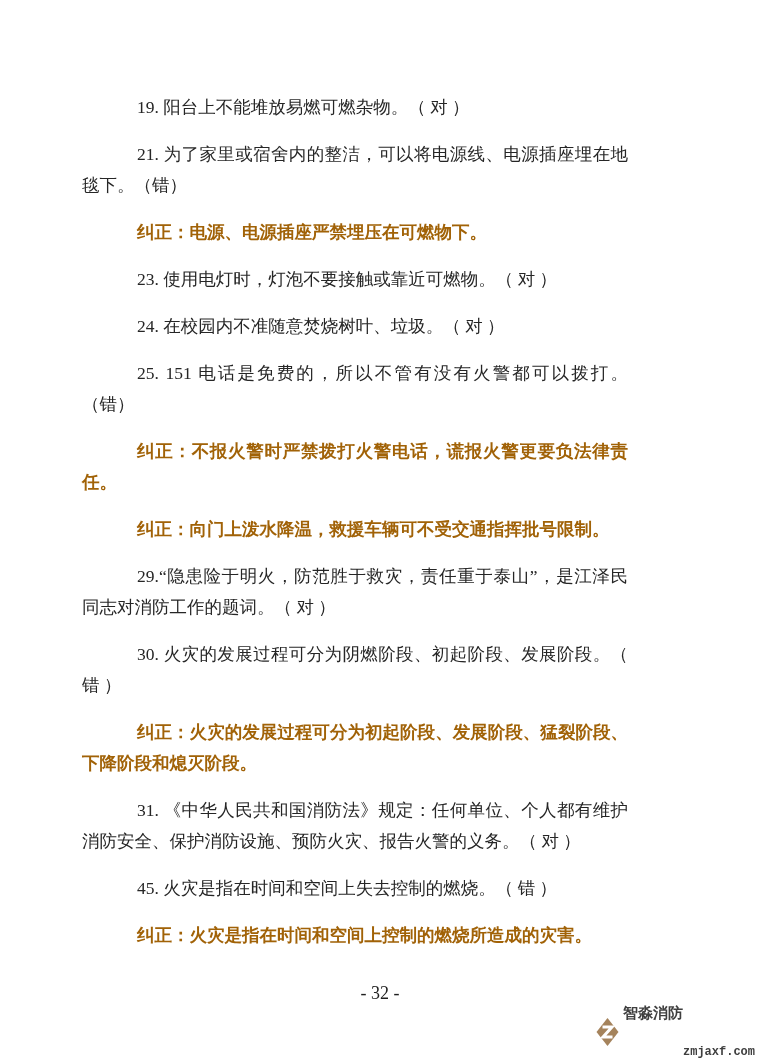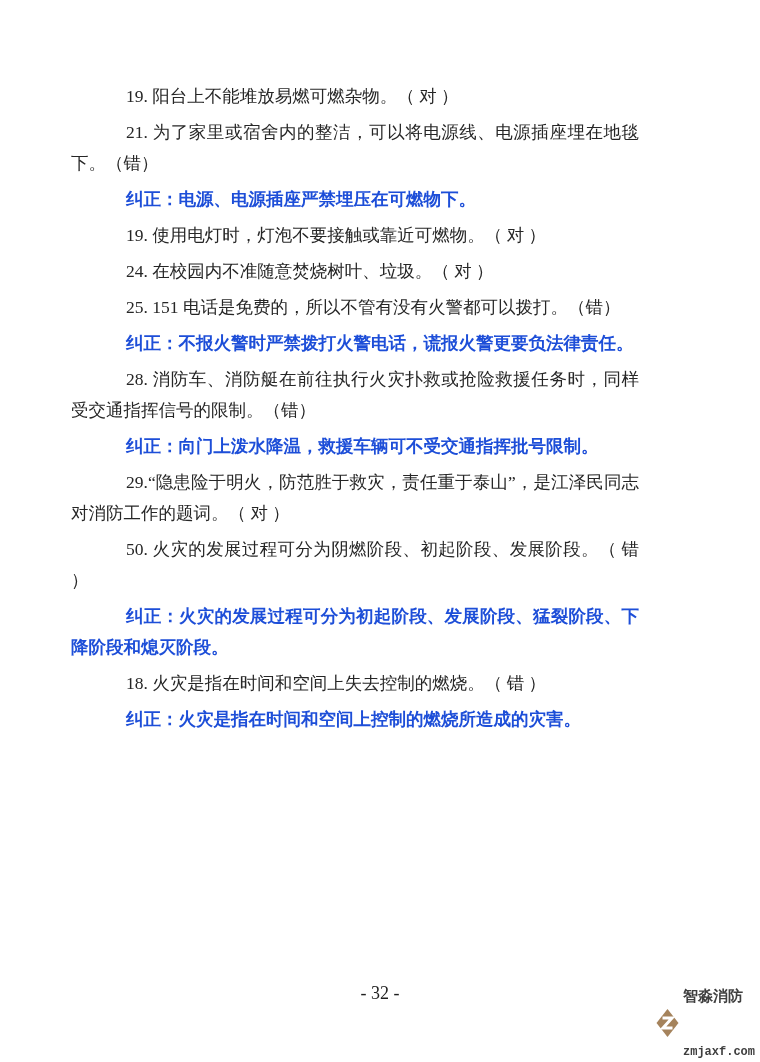"19. 阳台上不能堆放易燃可燃杂物。（ 对 ）" p.line { margin: 5px -> 16px }
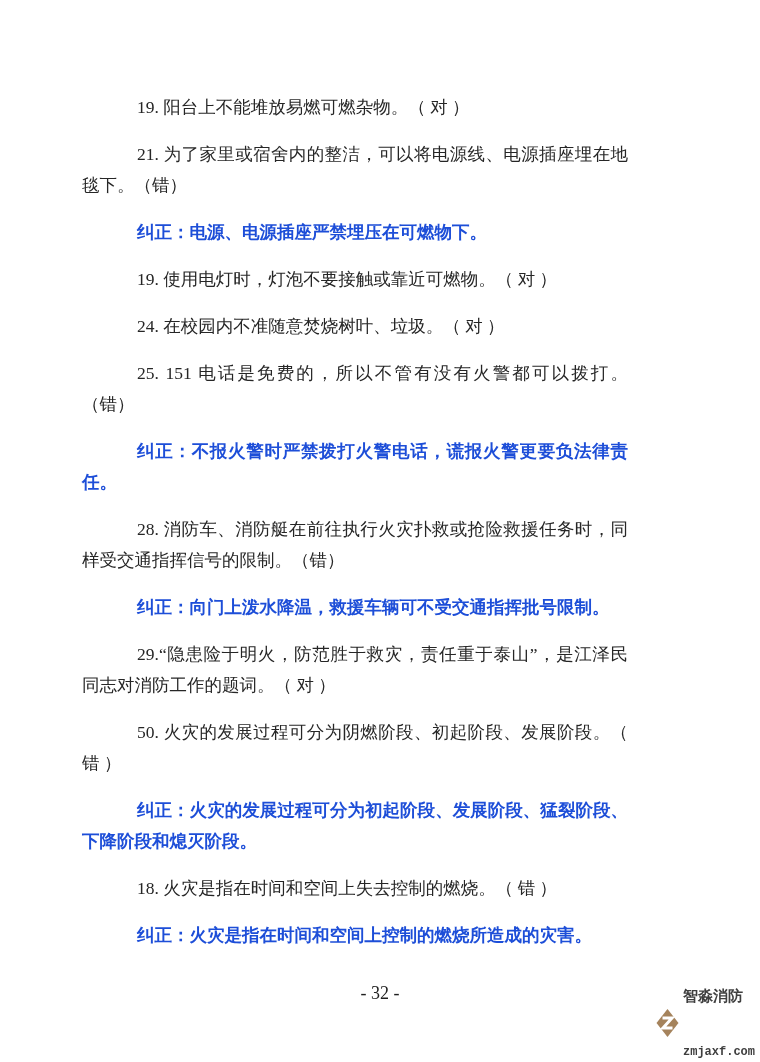"纠正：电源、电源插座严禁埋压在可燃物下。" p.correction { color: #1d4ed8 -> #a16207 }
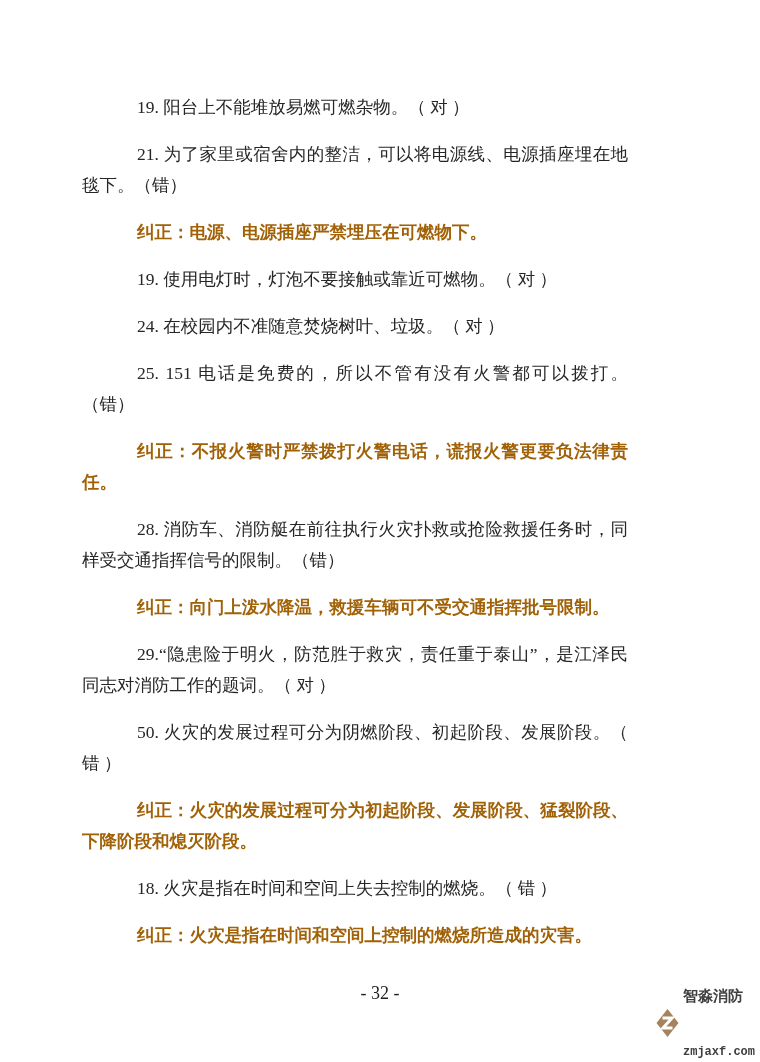"19. 使用电灯时，灯泡不要接触或靠近可燃物。（ 对 ）" p.line { text: 19 -> 23 }
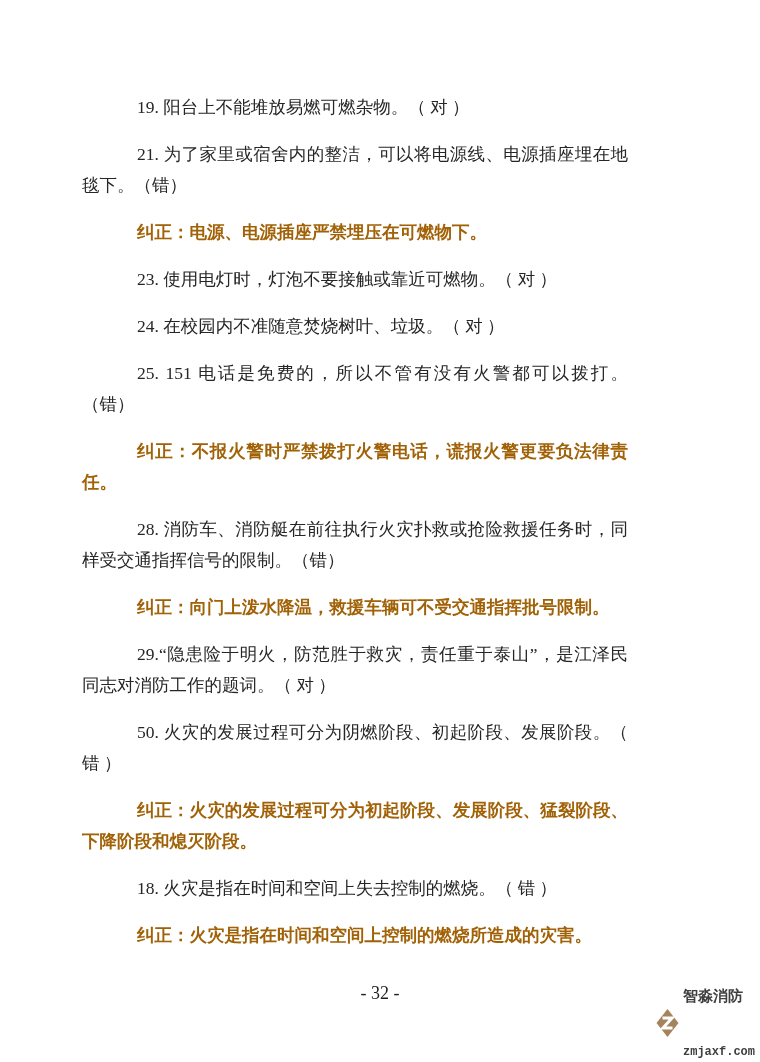"28." p.line { html: <p>28. 消防车、消防艇在前往执行火灾扑救或抢险救援任务时，同样受交通指挥信号的限制。（错）</p> -> none }
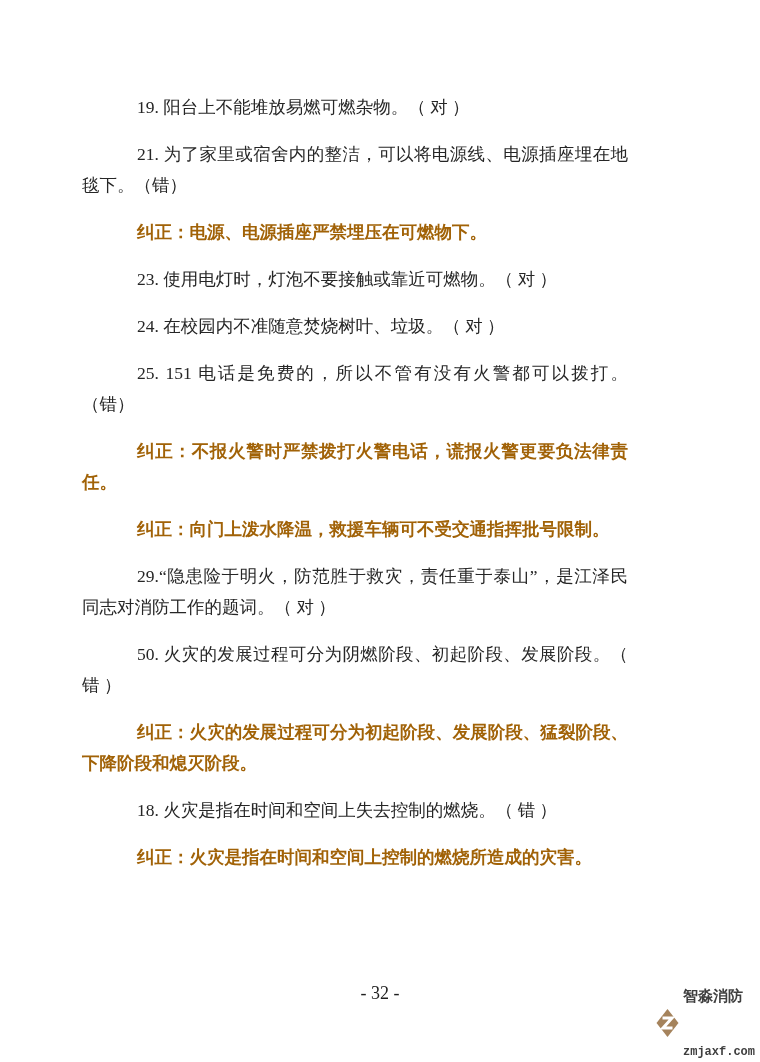"50. 火灾的发展过程可分为阴燃阶段、初起阶段、发展阶段。（ 错 ）" p.line { text: 50 -> 30 }
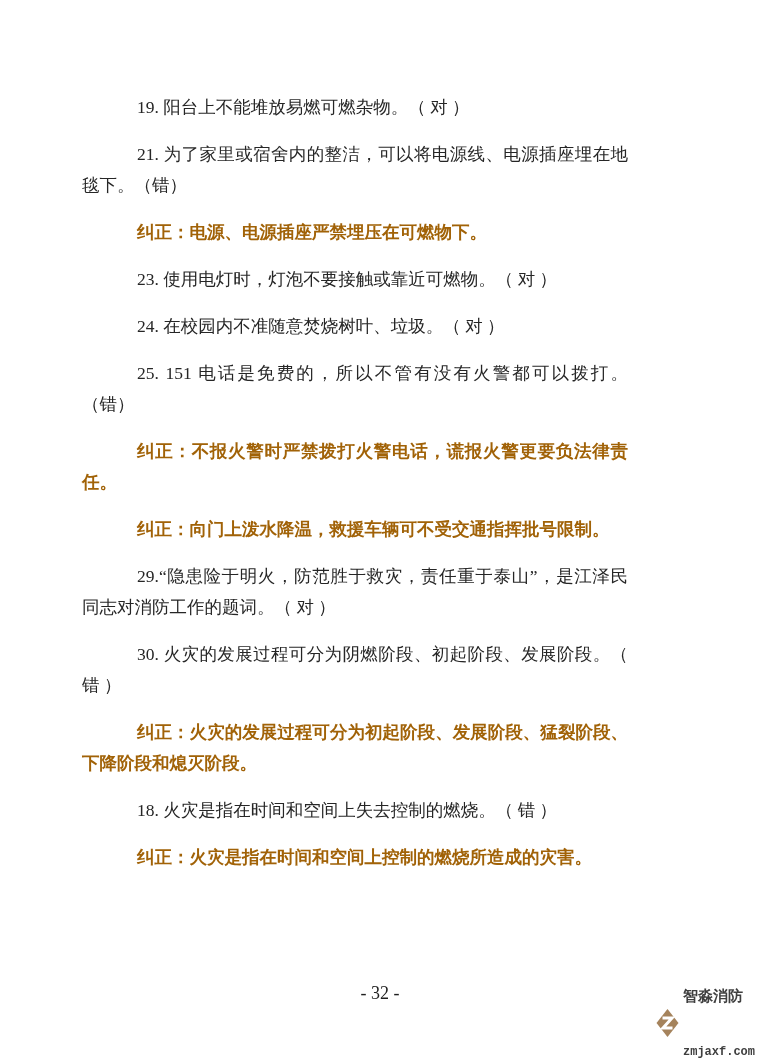"31." p.line { html: none -> <p>31. 《中华人民共和国消防法》规定：任何单位、个人都有维护消防安全、保护消防设施、预防火灾、报告火警的义务。（ 对 ）</p> }
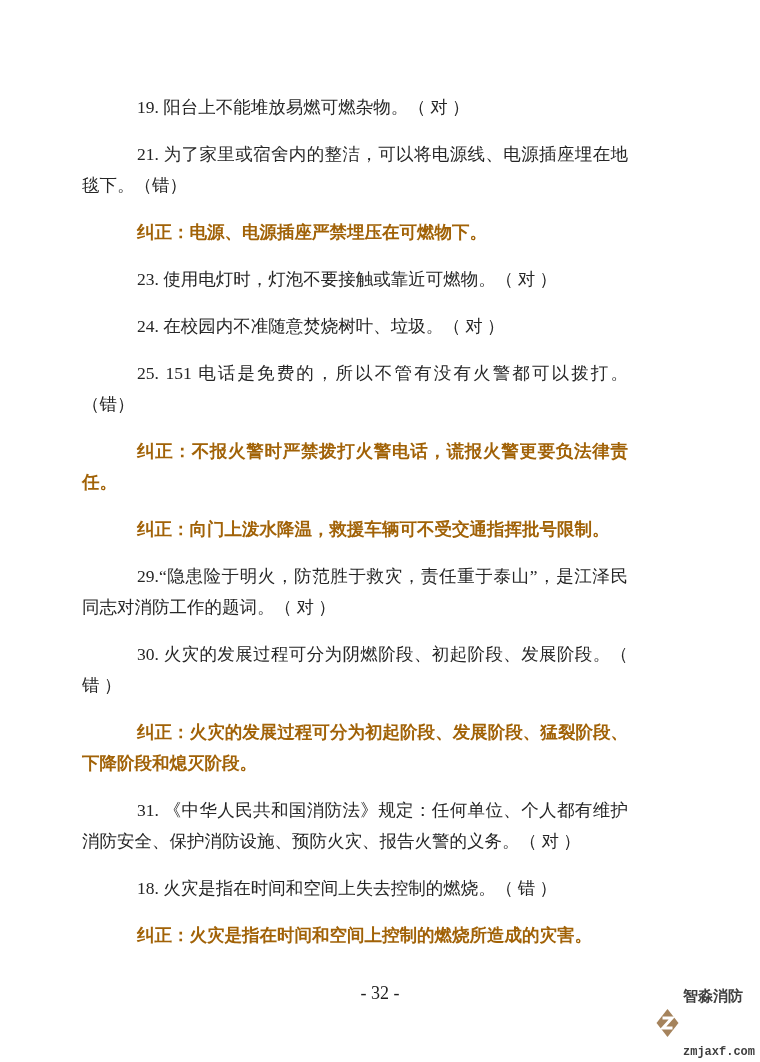"18. 火灾是指在时间和空间上失去控制的燃烧。（ 错 ）" p.line { text: 18 -> 45 }
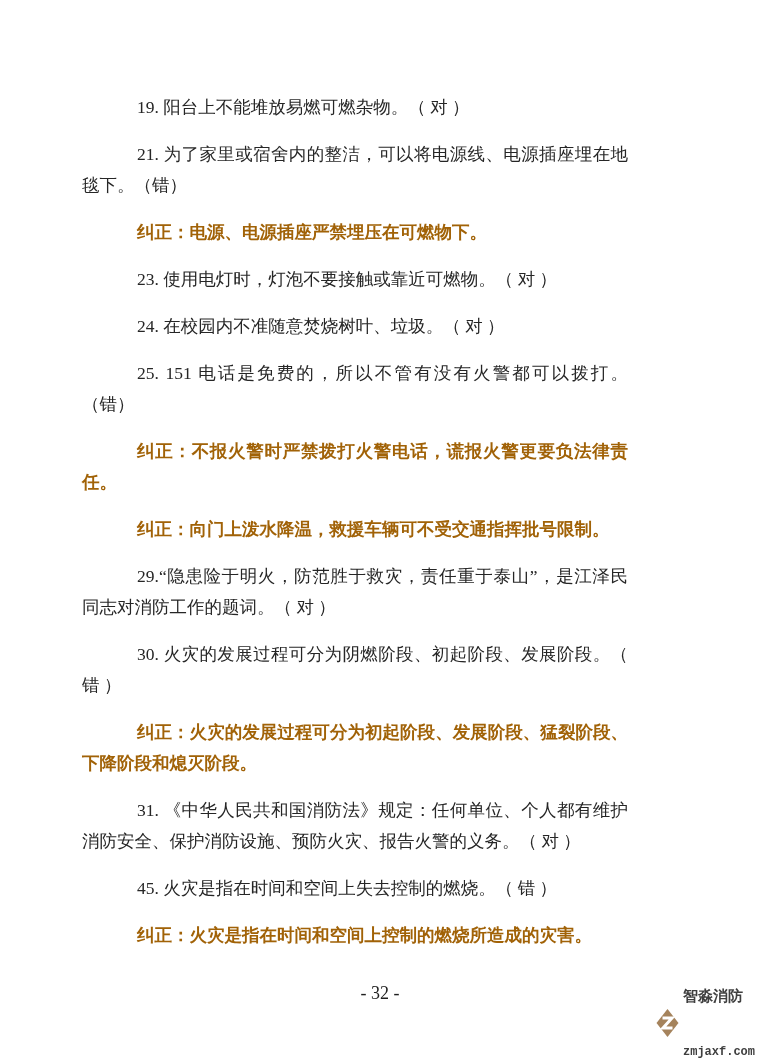"智淼消防" .wm-text { flex-direction: column -> row }
